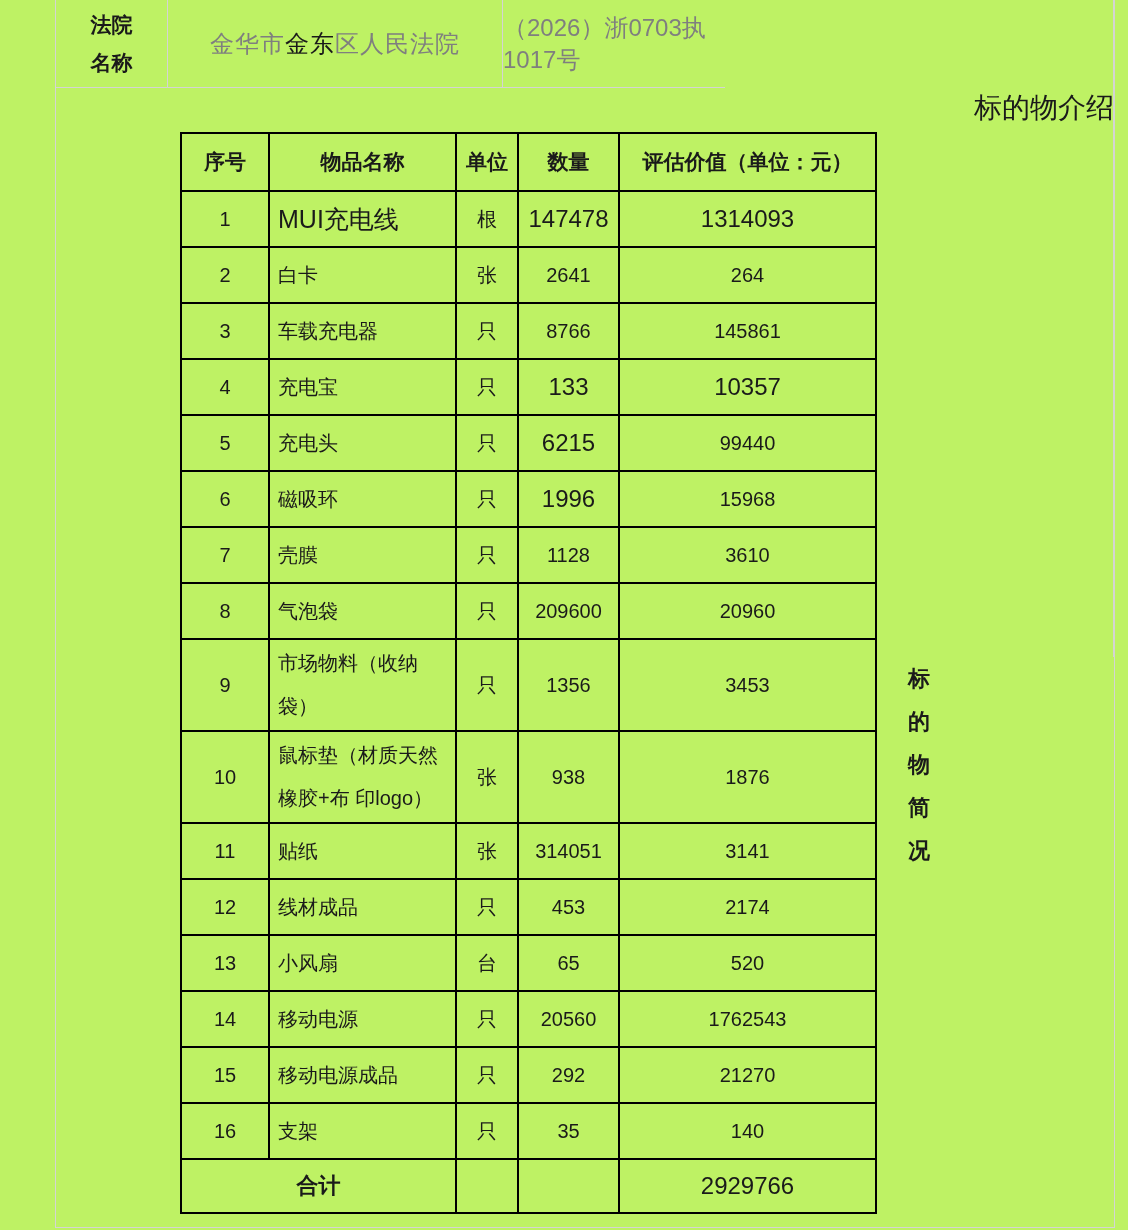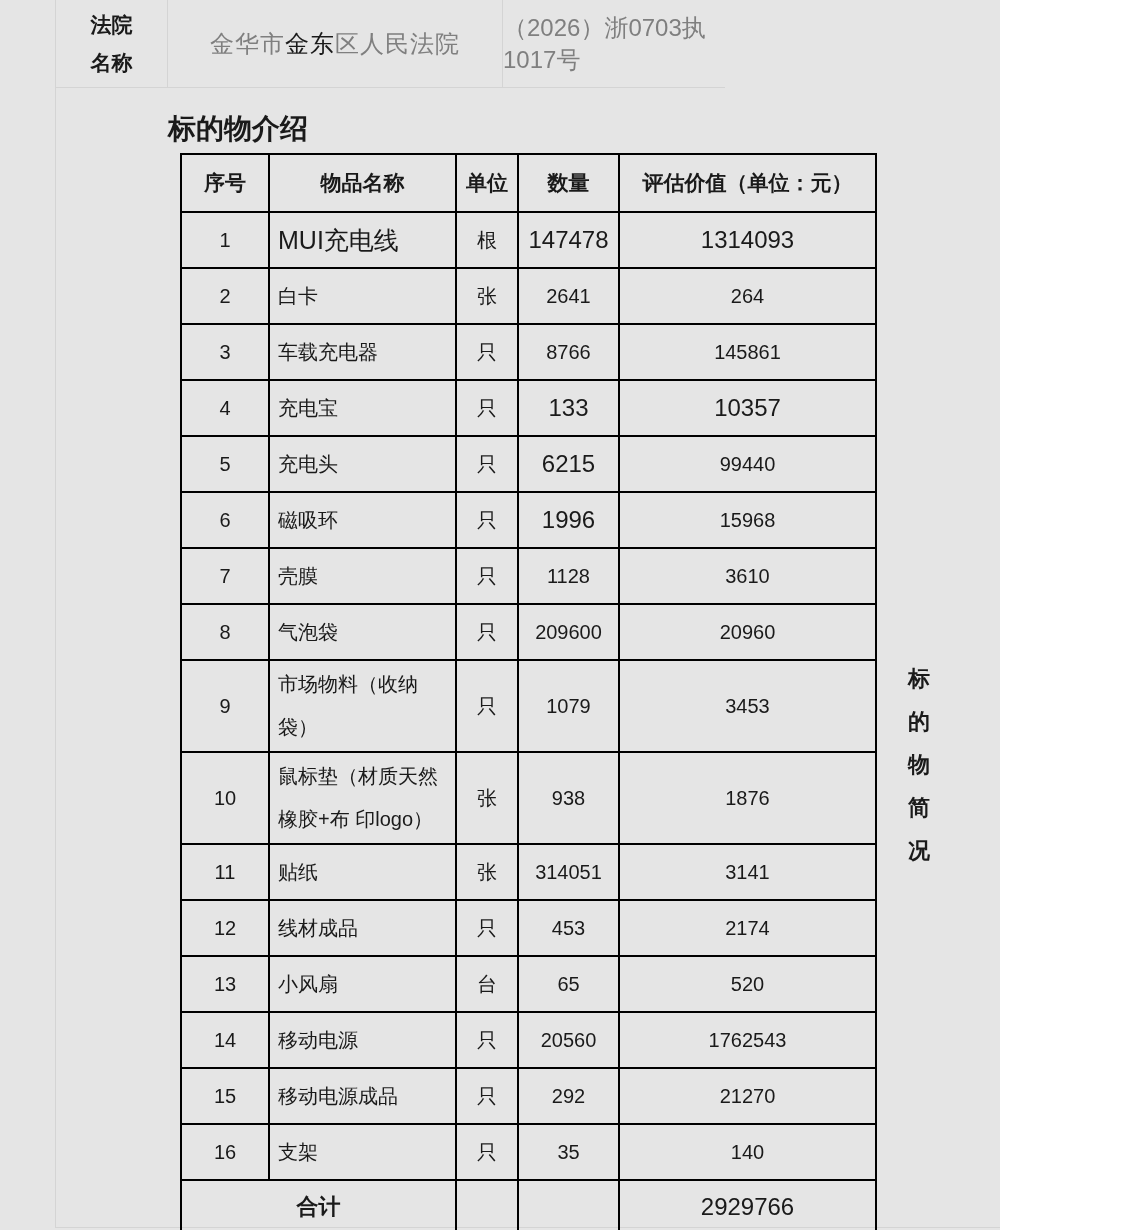"法院" .sheet { background: #e5e5e5 -> #bef264; width: 1000px -> 1128px }
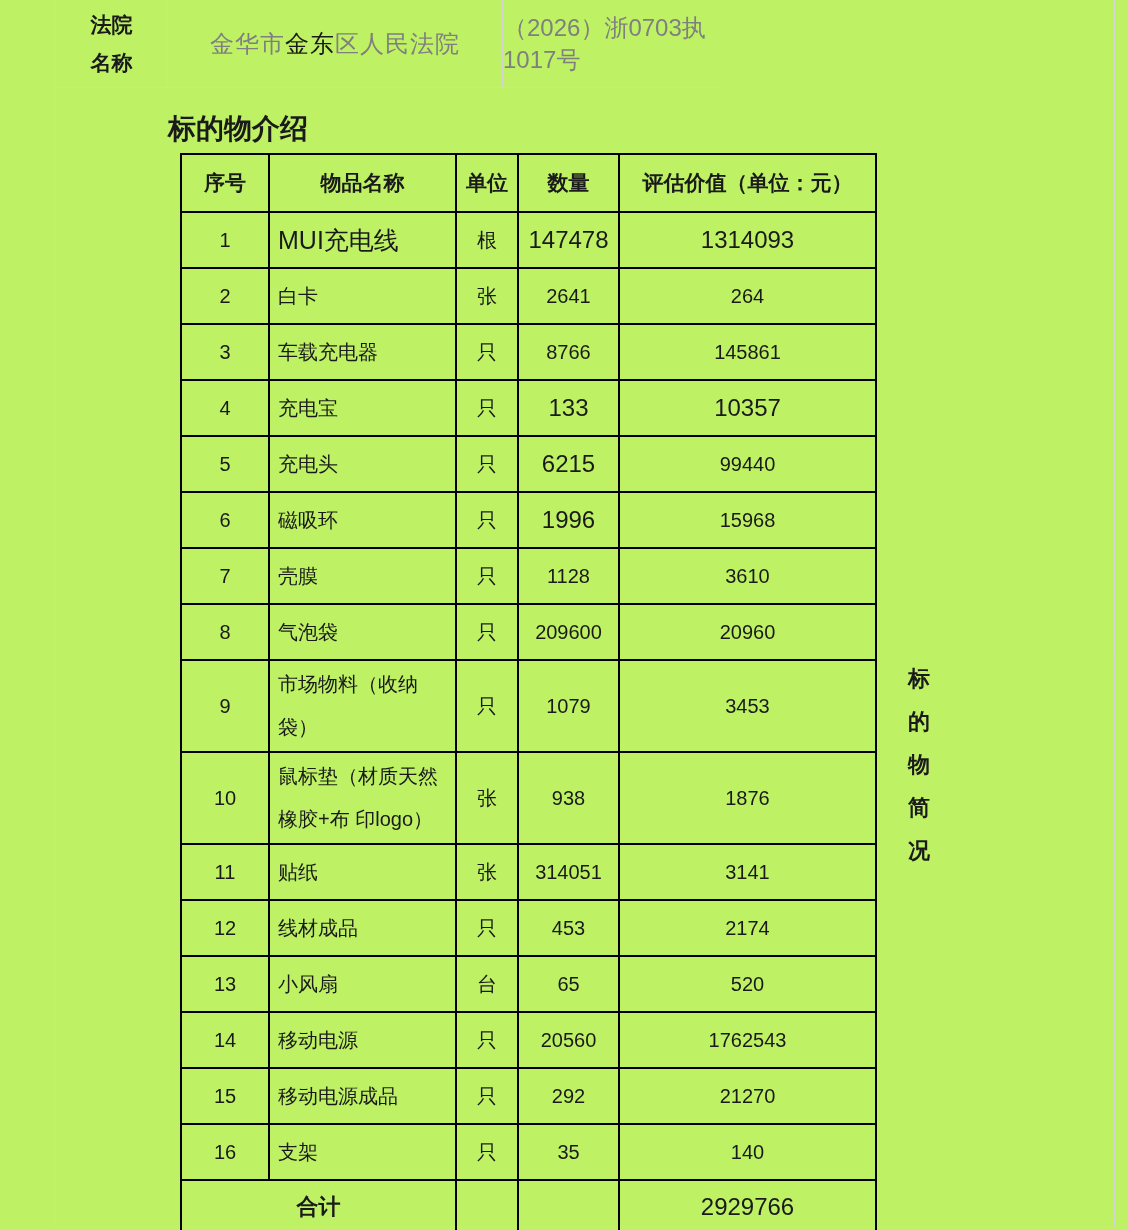"标的物介绍" .section-title { font-weight: bold -> normal; margin-top: 21px -> 0; text-align: left -> right }
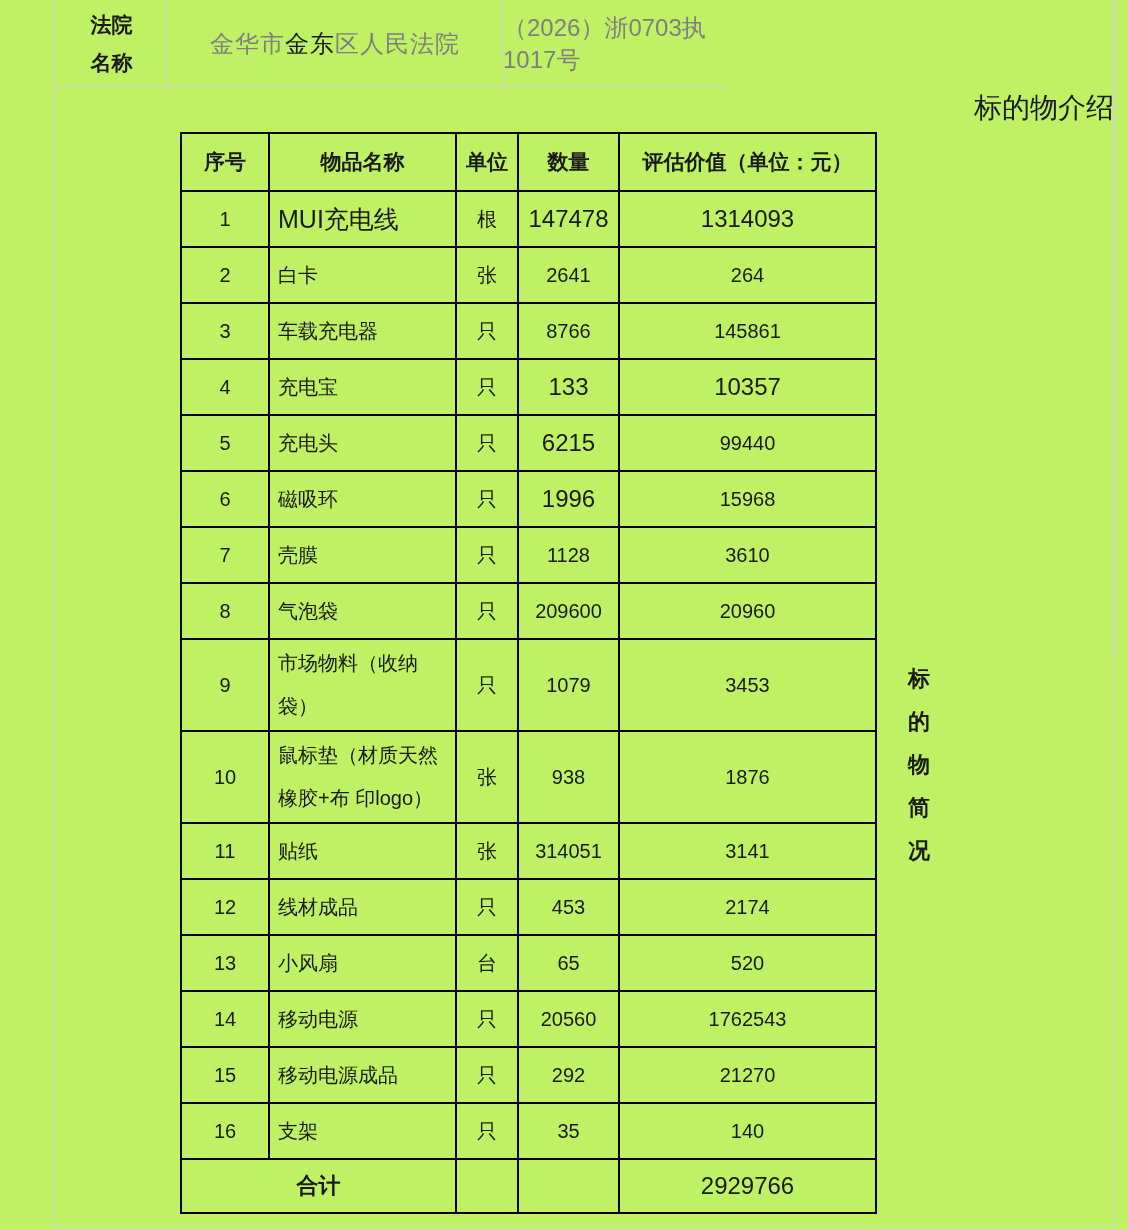"1079" td { text: 1079 -> 1356 }
